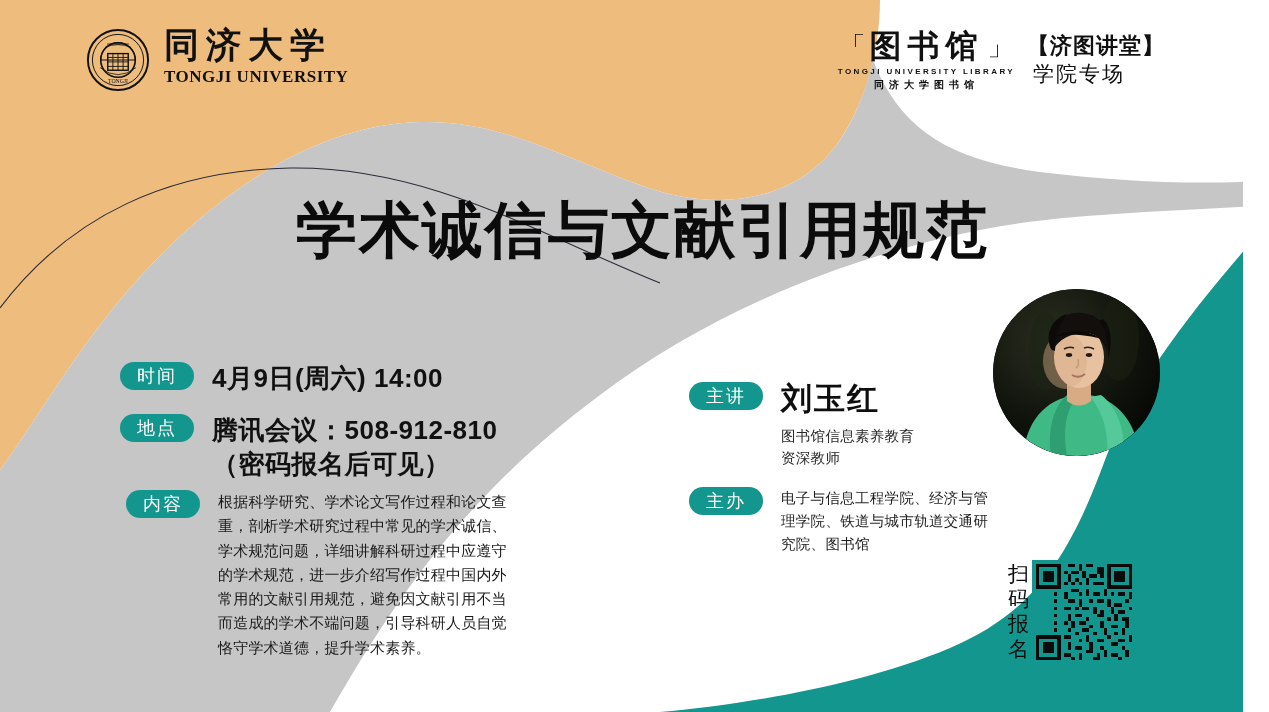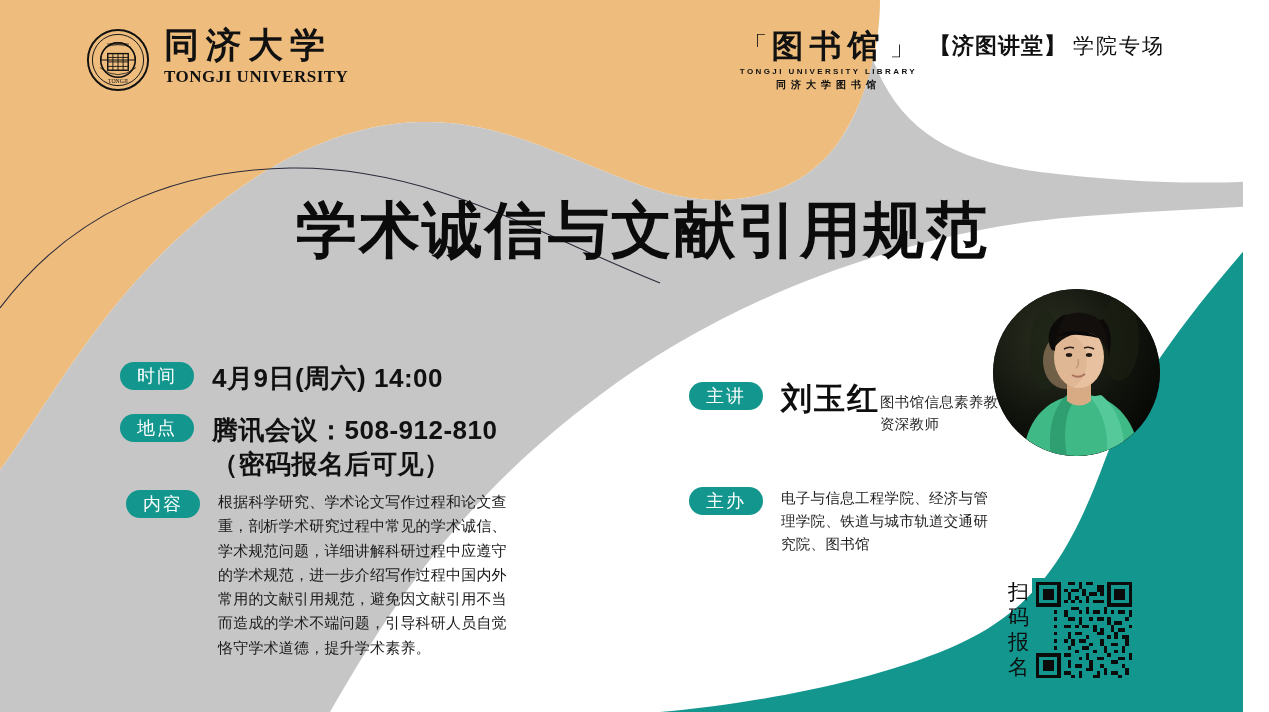"【济图讲堂】" .lib-sub-block { flex-direction: row -> column }
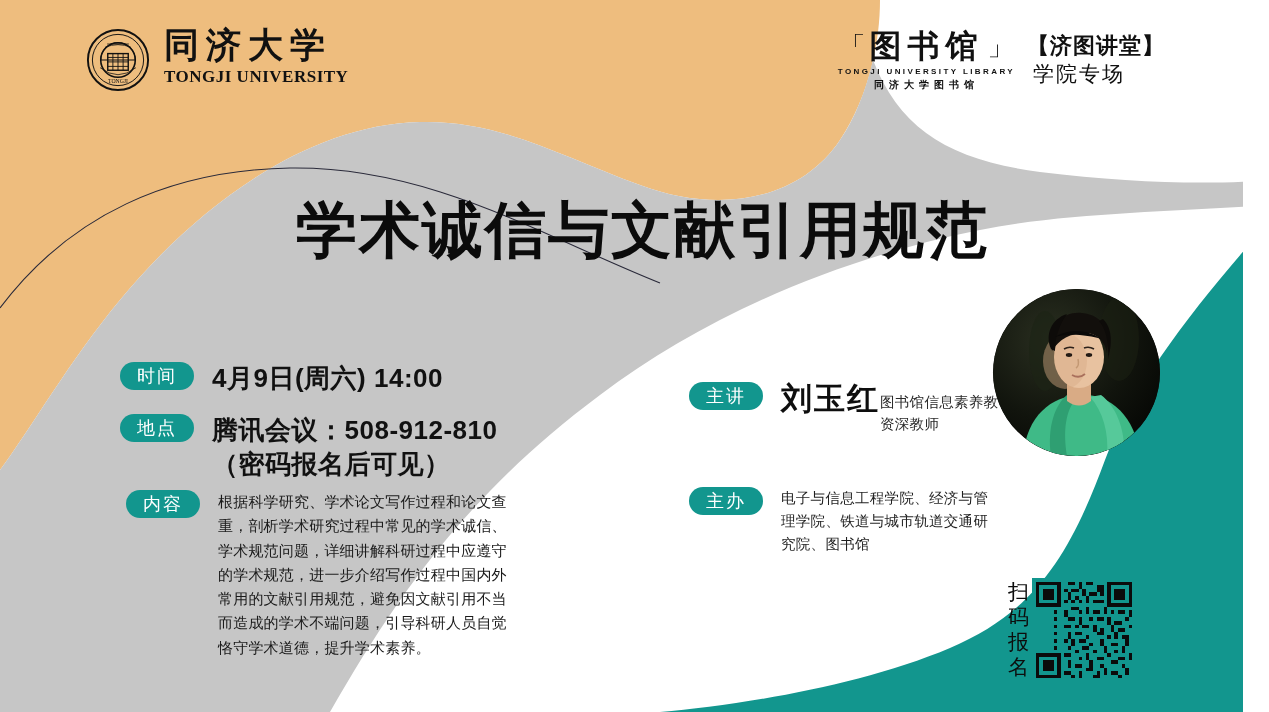"刘玉红" .speaker-col { flex-direction: row -> column }
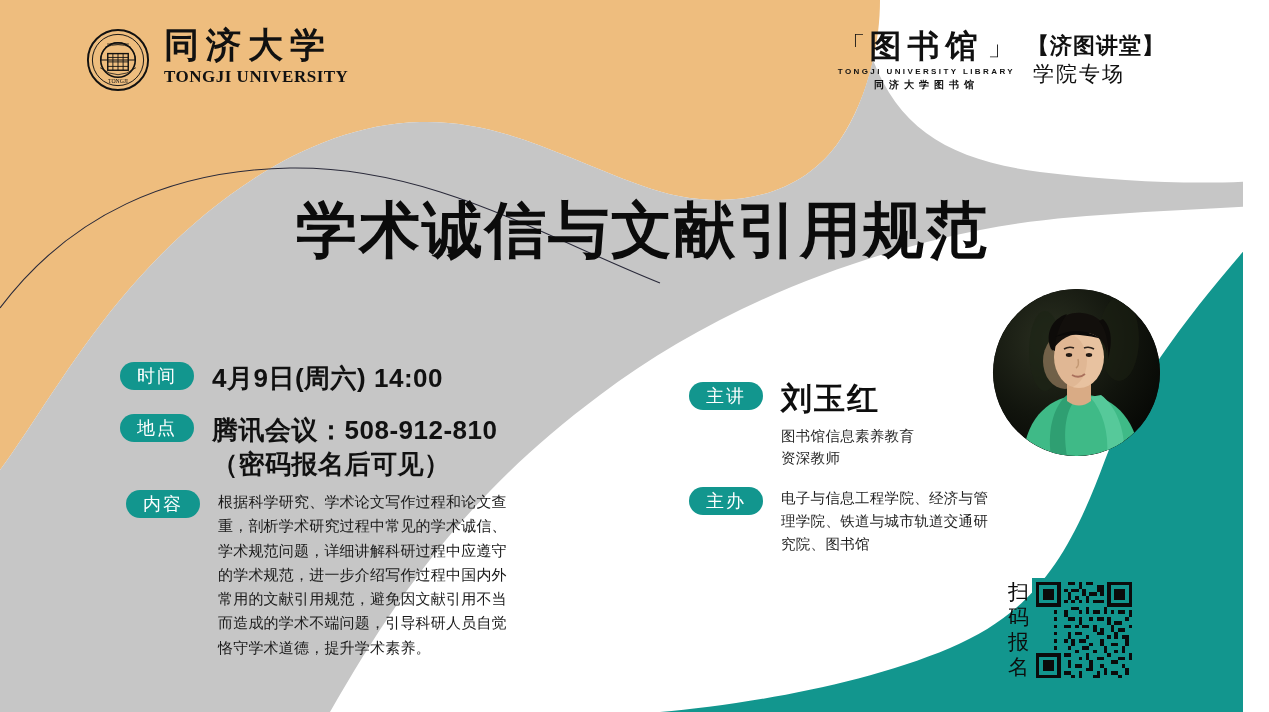"扫码报名" .qr-block { top: 578px -> 560px }
